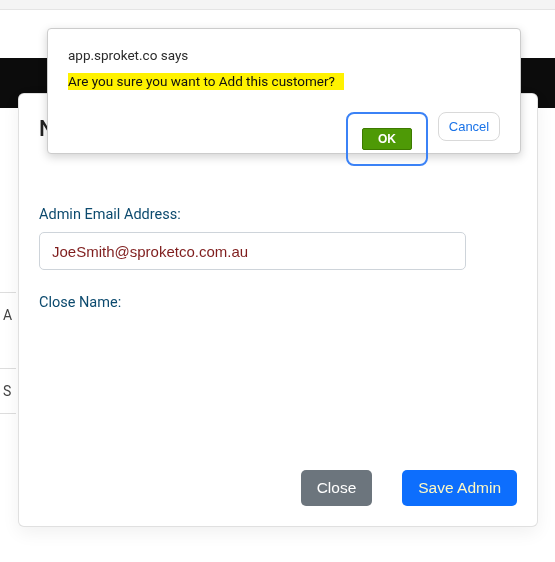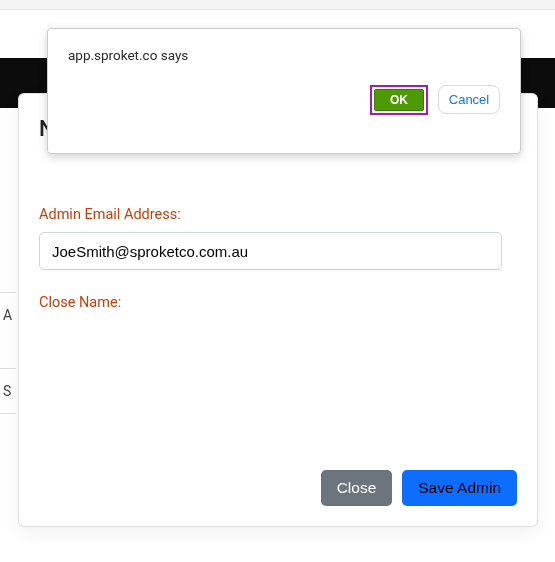"Are you sure you want" div.js-message { html: none -> <div> <span>Are you sure you want to Add this customer?</span> </div> }
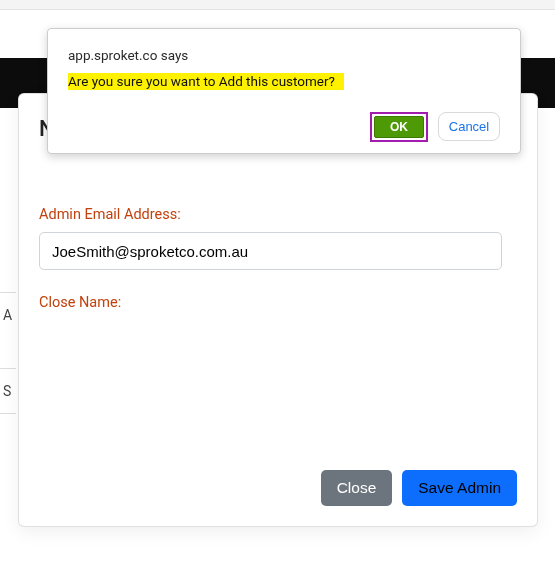"OK" .js-ok-wrap { border: 2px solid #a21caf -> 2px solid #3b82f6; border-radius: 0 -> 8px; padding: 2px -> 14px }
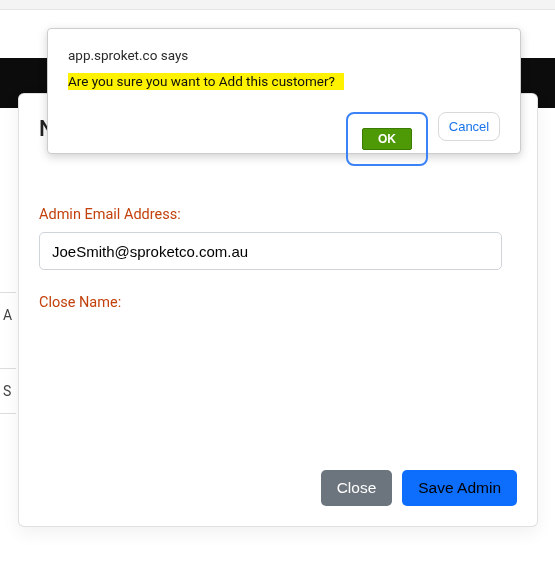"Admin Email Address:" .bg-modal label { color: #c2410c -> #0c4a6e }
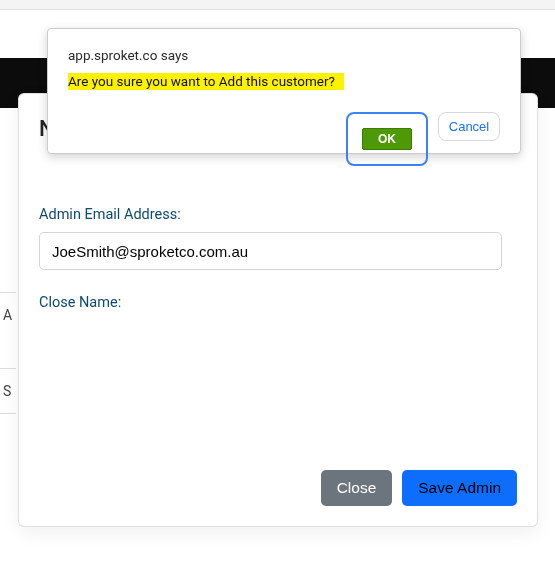"JoeSmith@sproketco.com.au" .bg-modal input[type="text"] { color: #000000 -> #7f1d1d; width: 463px -> 427px }
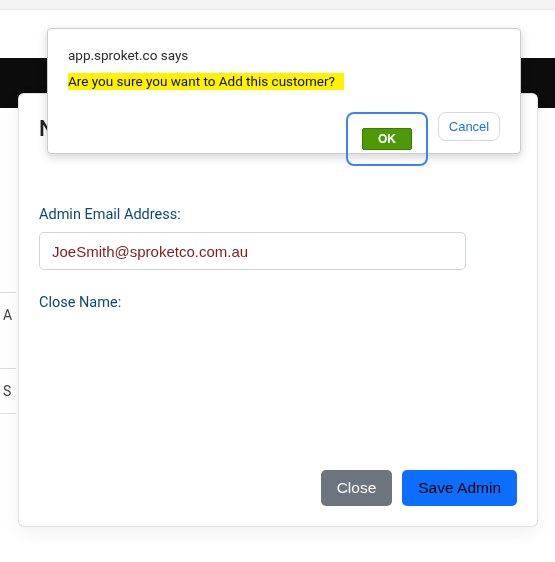"Close" .bg-footer { gap: 10px -> 18px }
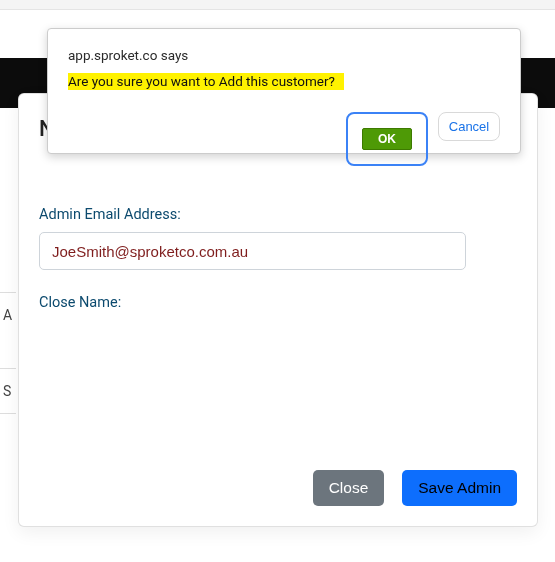"Save Admin" .btn-save { color: #000000 -> #fef9c3; margin-left: none -> 12px }
